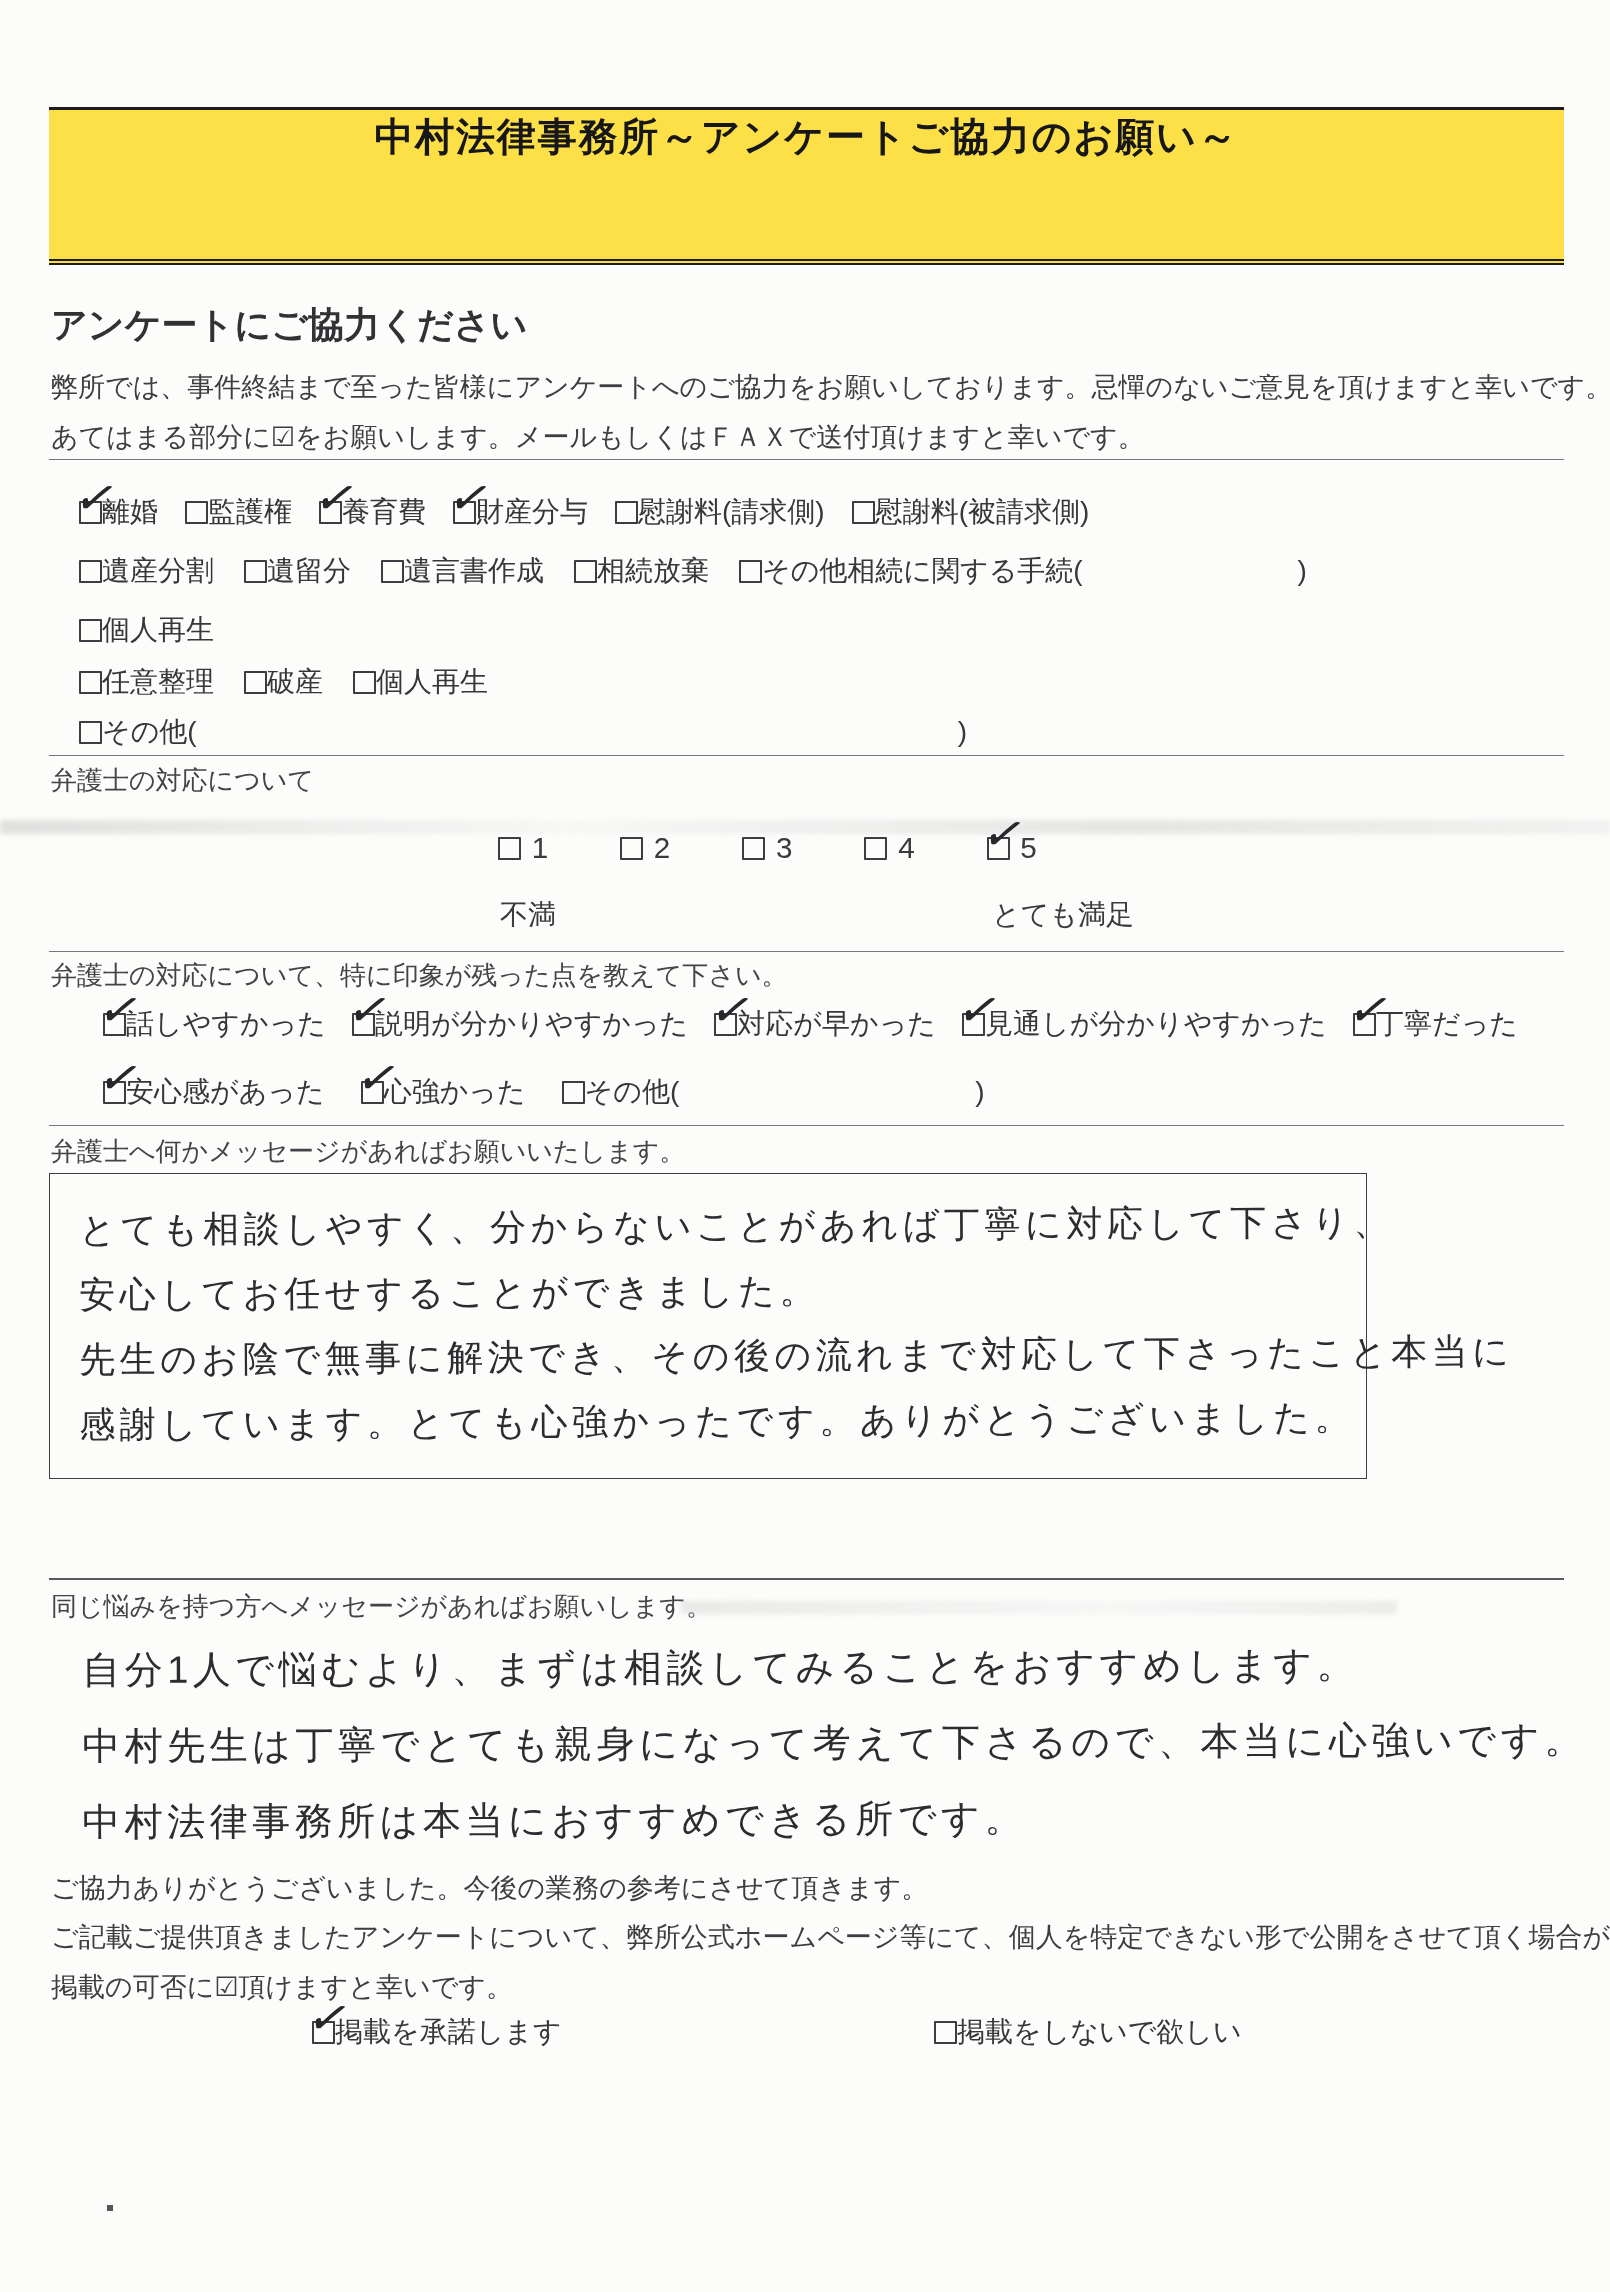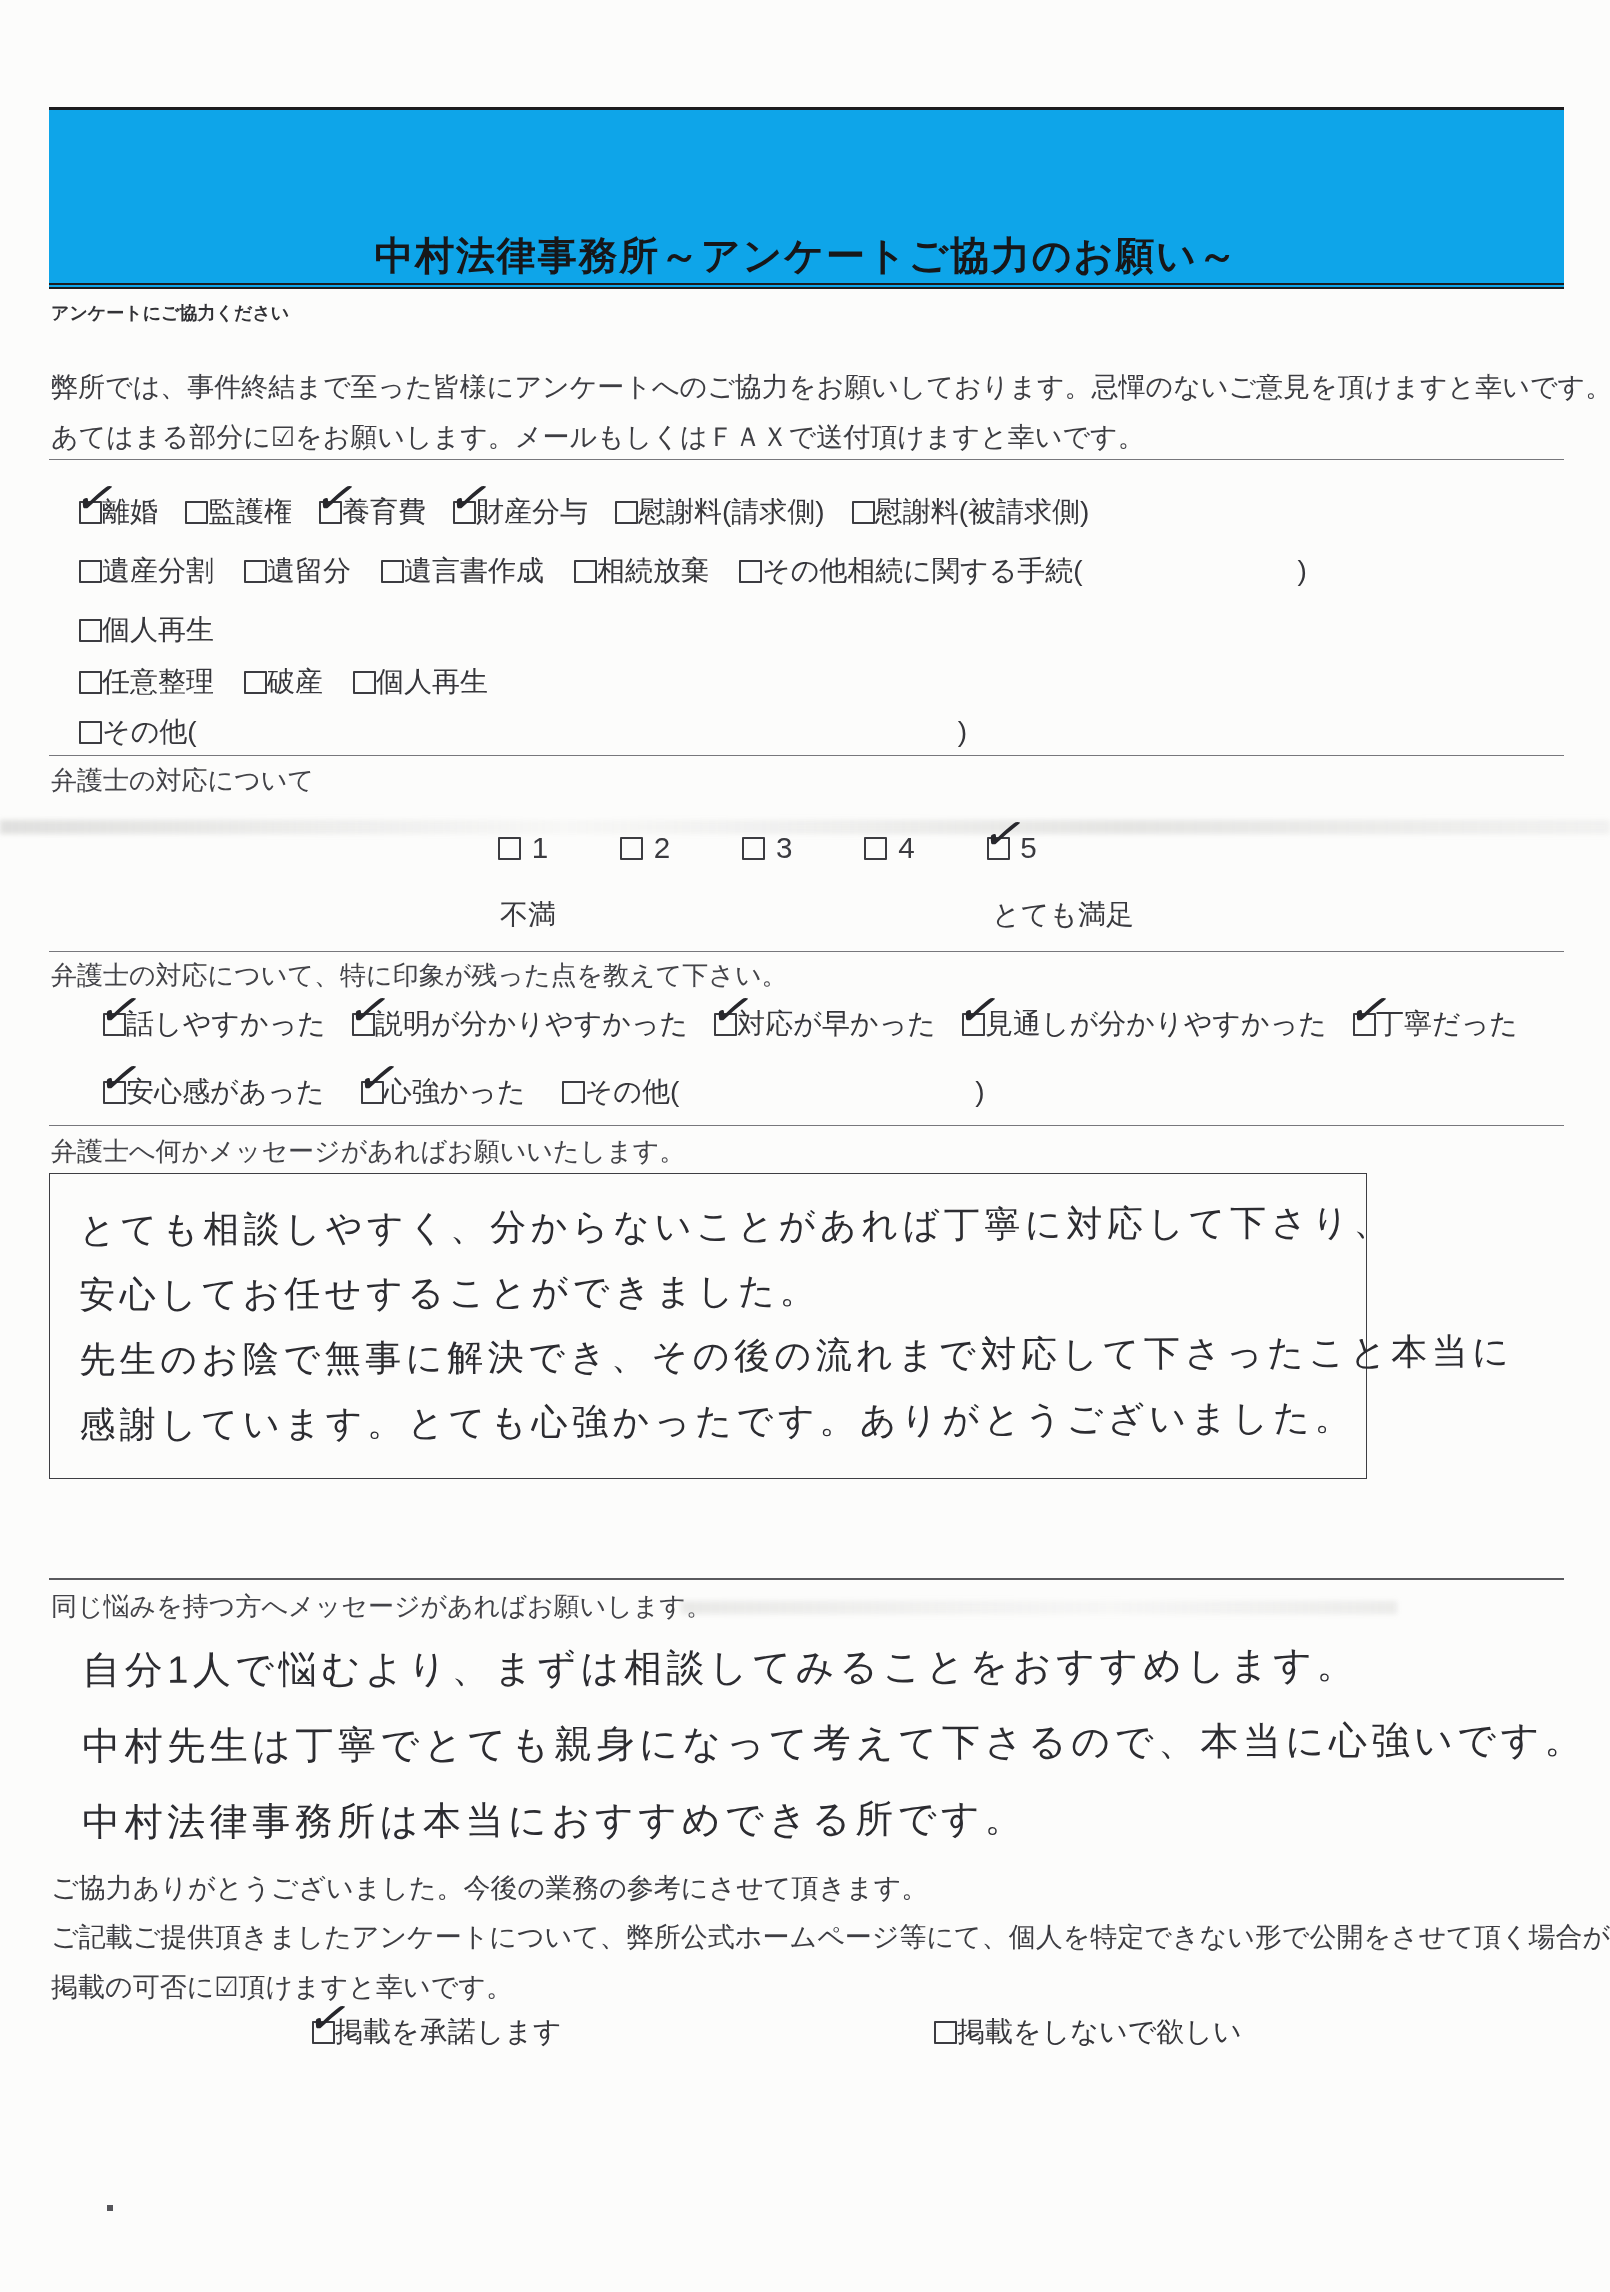"中村法律事務所～アンケートご協力のお願い～" .banner { align-items: flex-end -> flex-start; background: #0ea5e9 -> #fde047; height: 182px -> 158px }
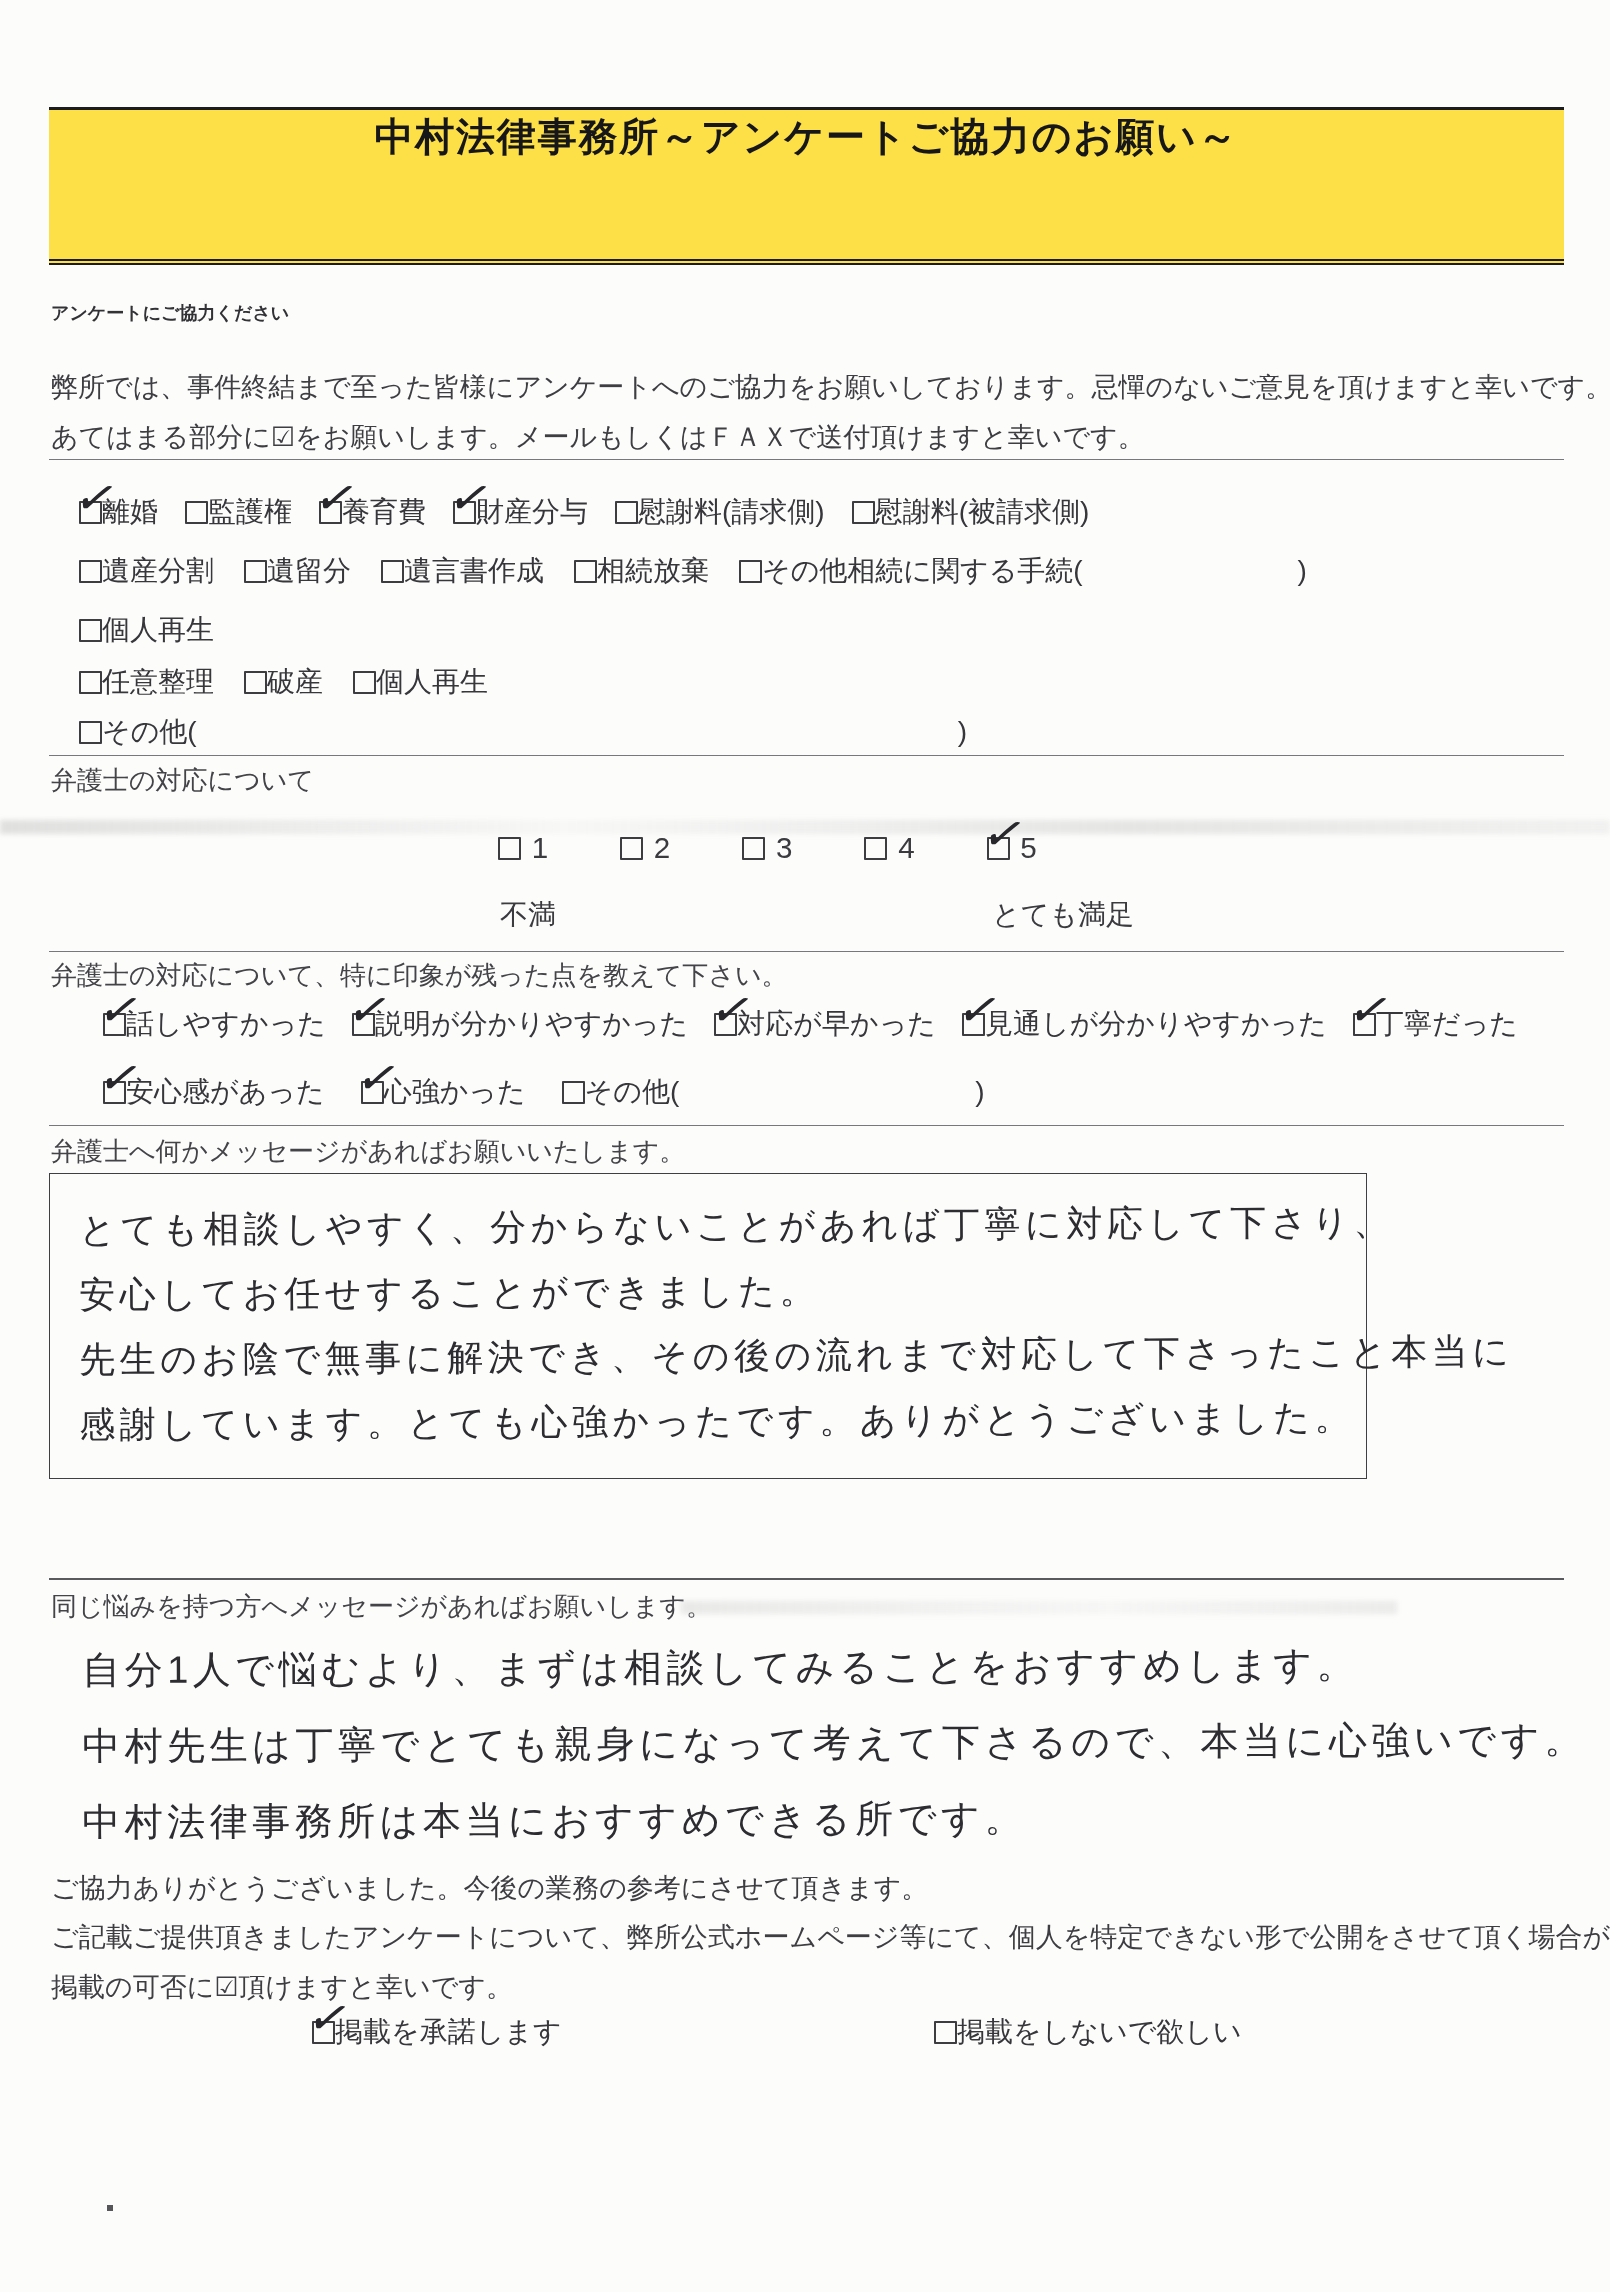"アンケートにご協力ください" .h-bold { font-size: 18px -> 36px }
